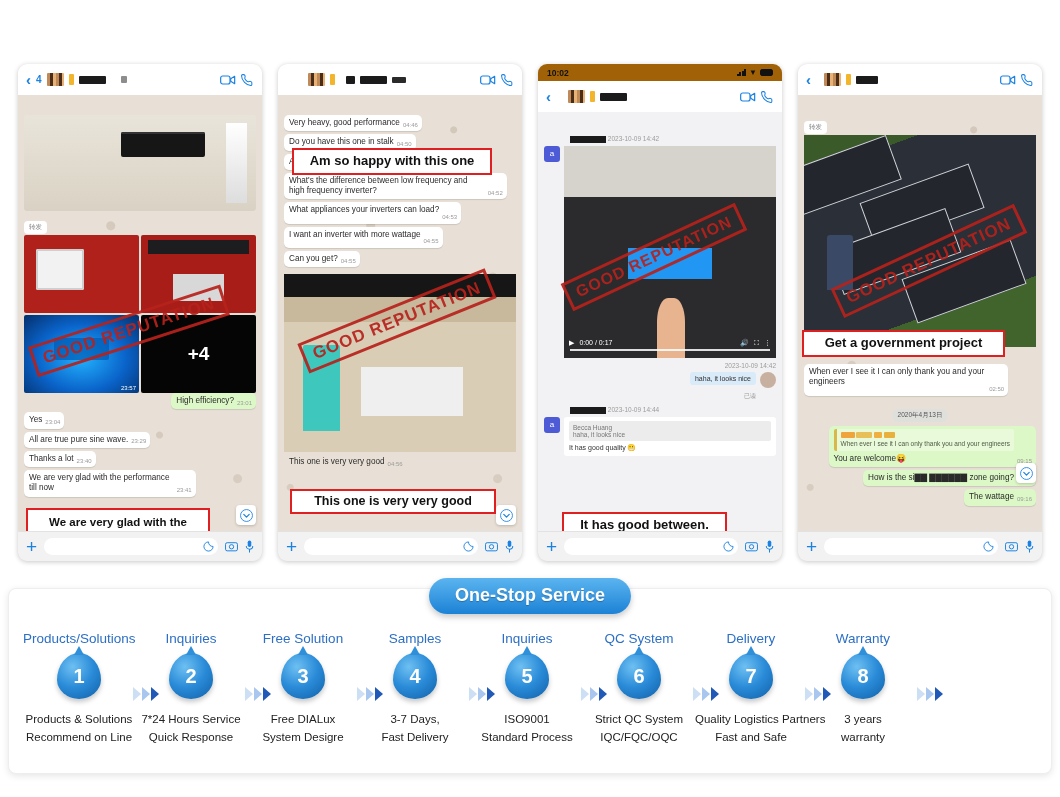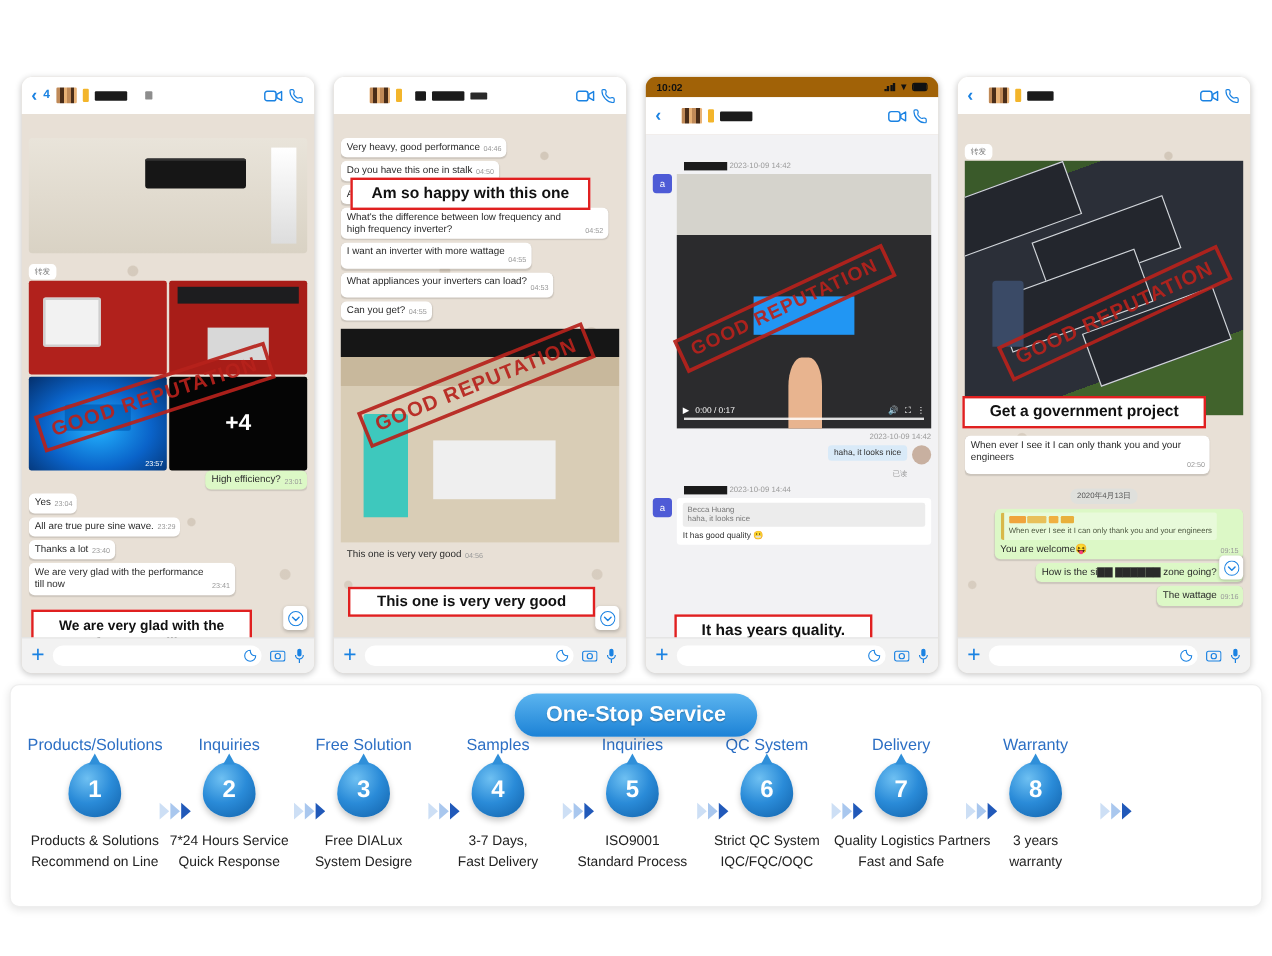"I want an inverter with" div.row { order: before "What appliances your inverters can" -> after "What appliances your inverters can" }
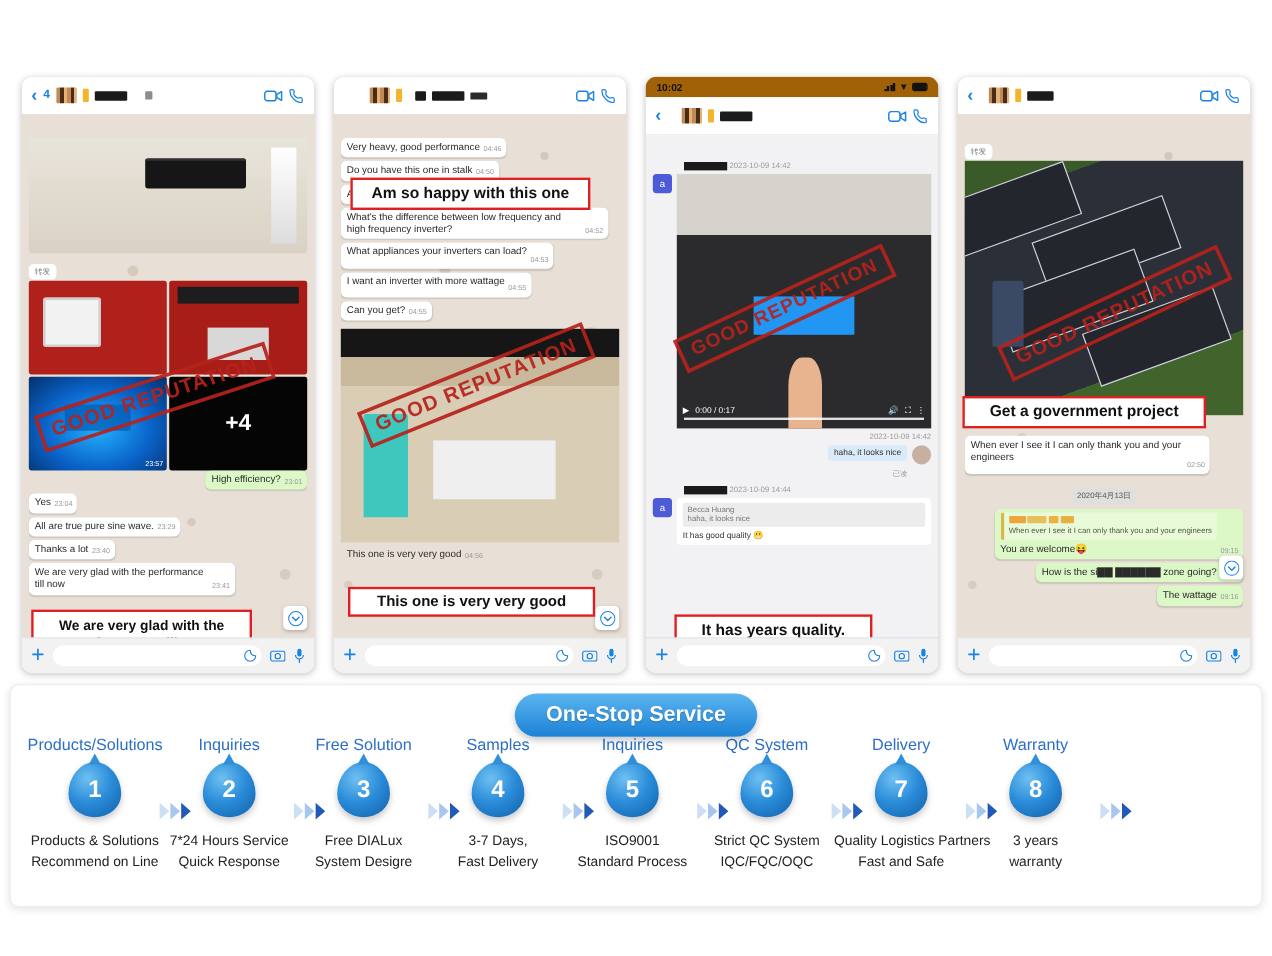"It has years quality." div.callout { text: years quality -> good between }
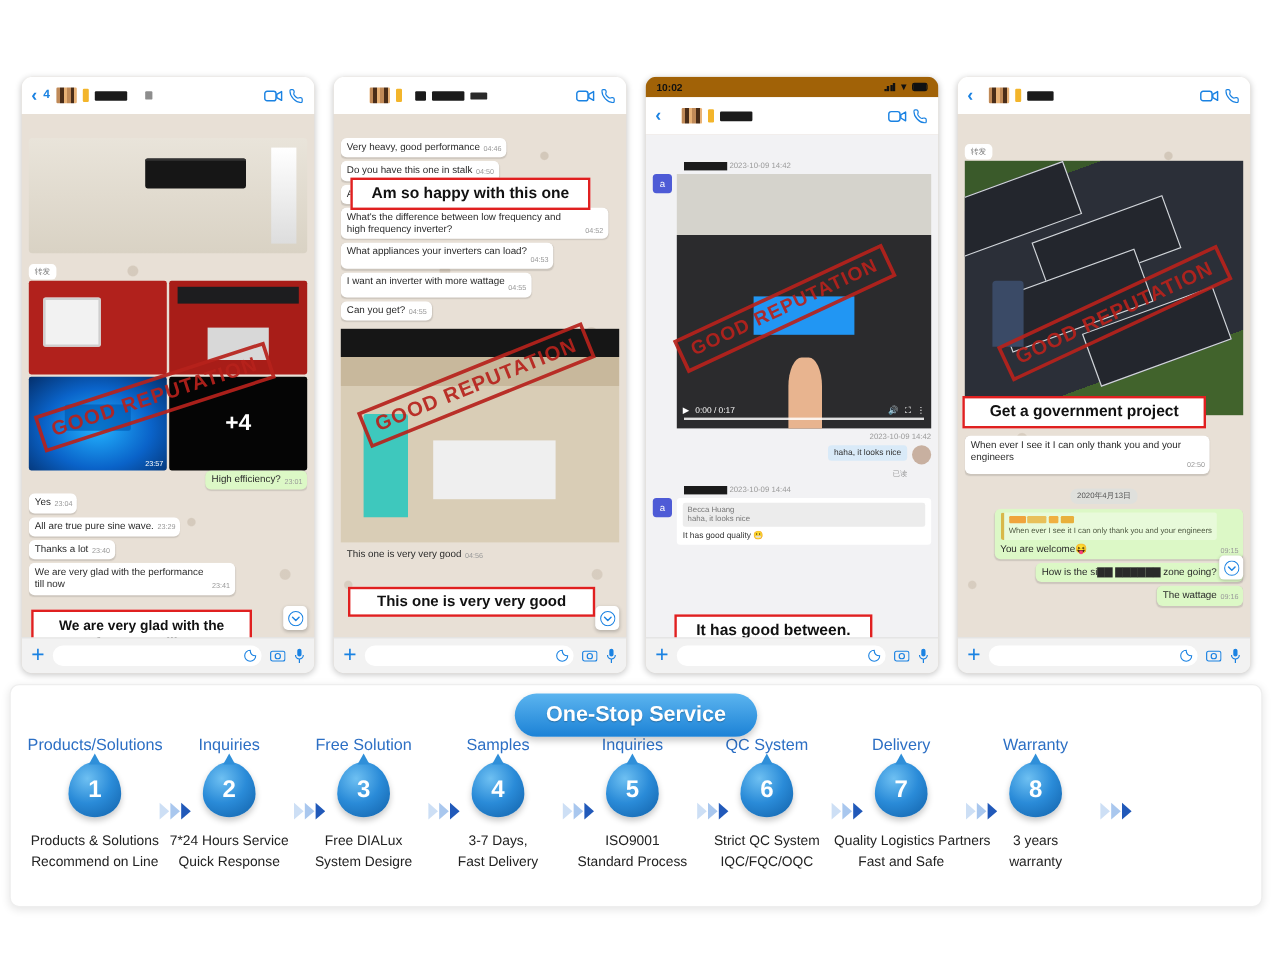"Products/Solutions" .service { top: 570px -> 588px }
